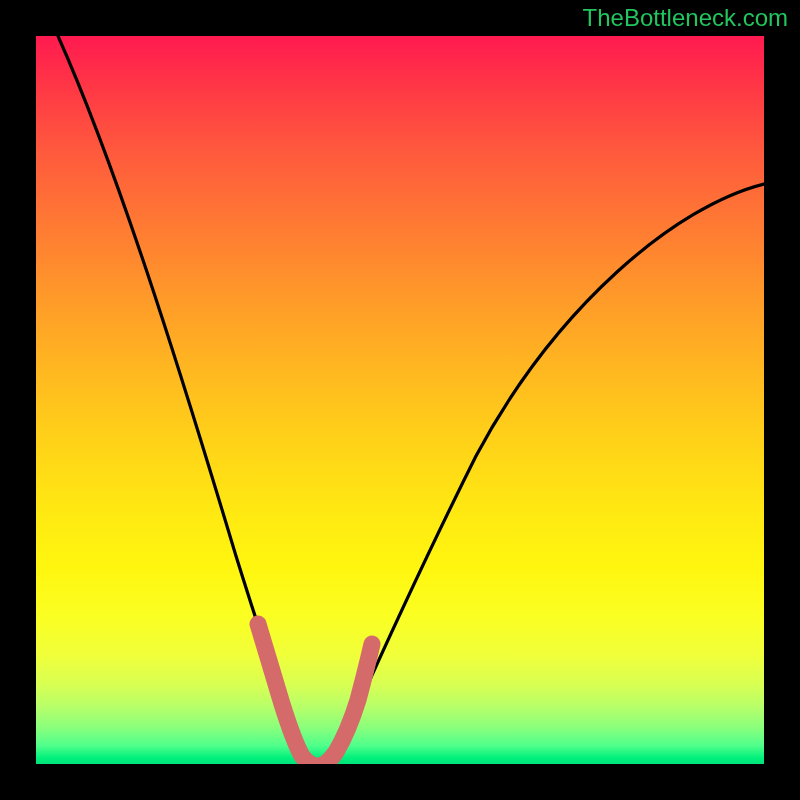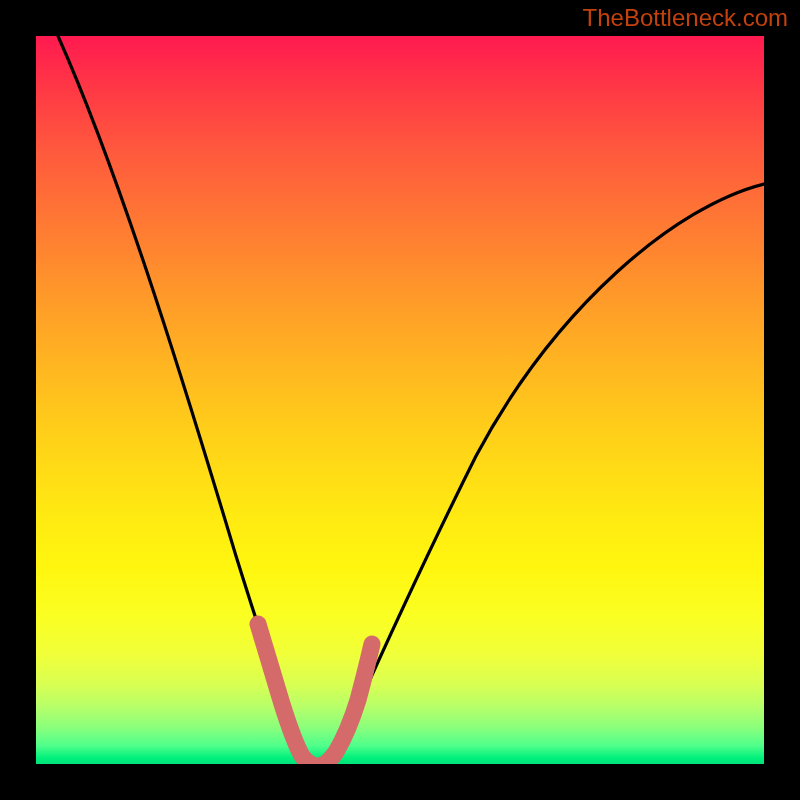"TheBottleneck.com" .watermark { color: #c2410c -> #22c55e }
